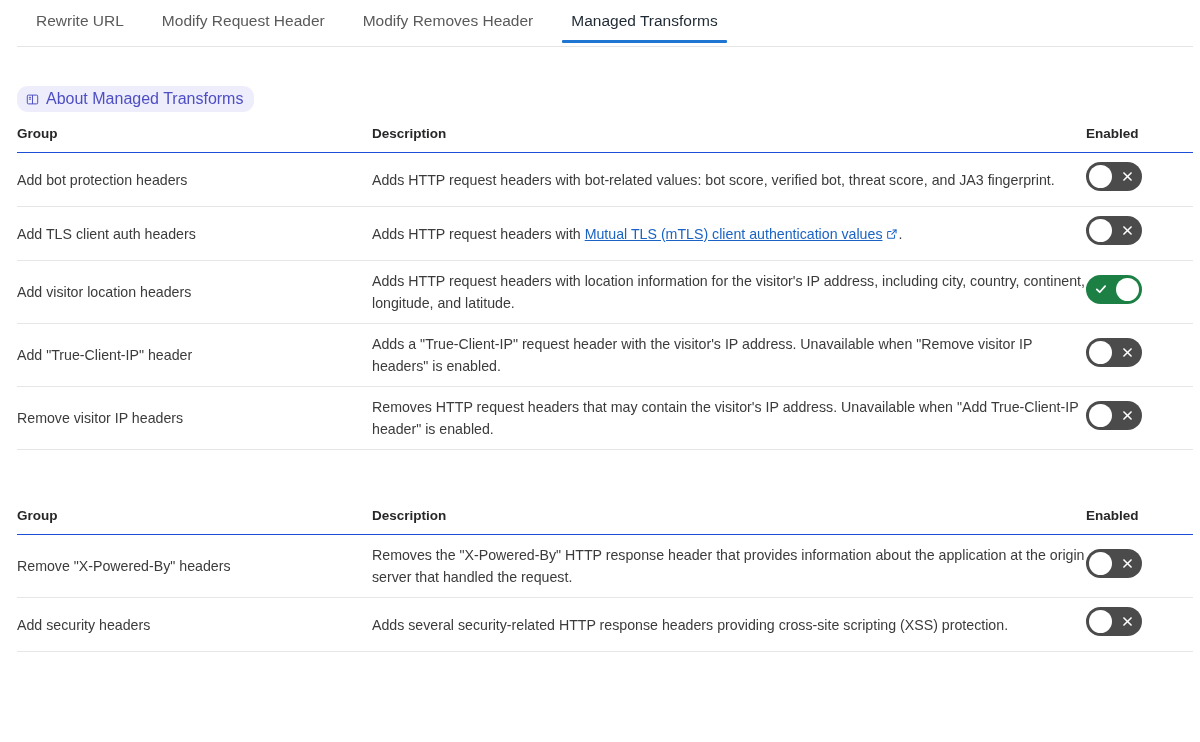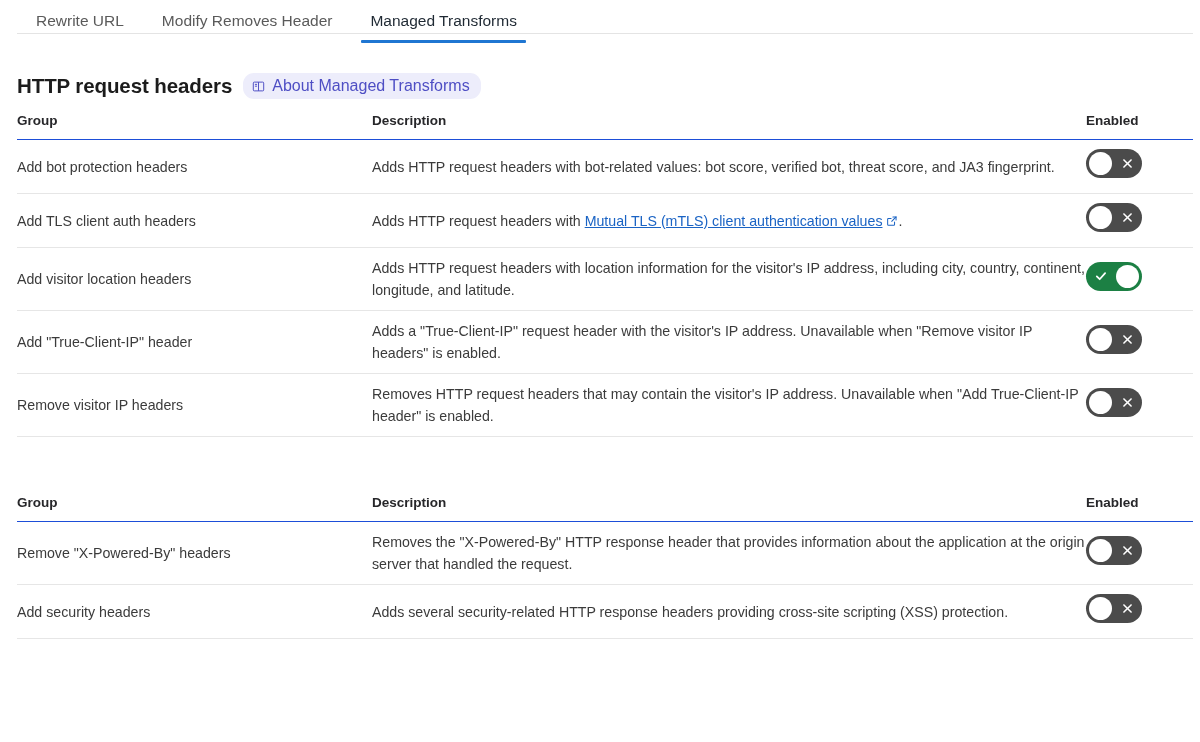"Rewrite URL" .tabbar { height: 34px -> 47px }
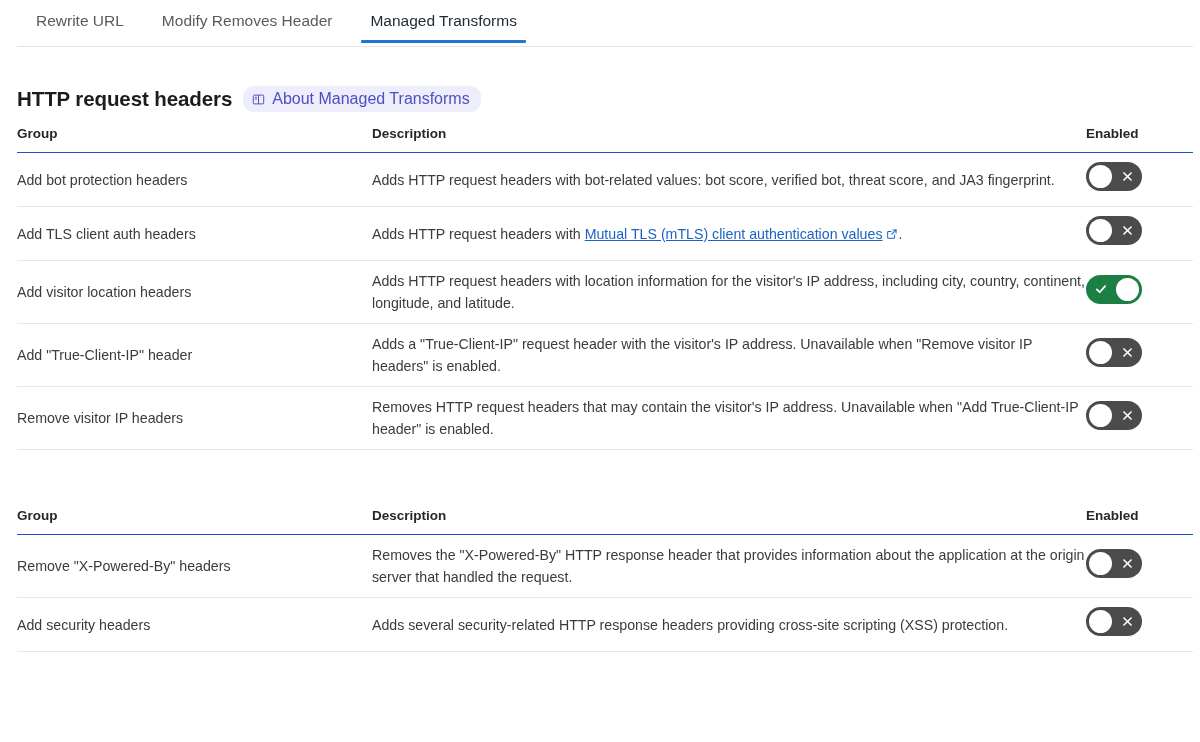"Modify Request Header" div.tab { html: none -> <div>Modify Request Header</div> }
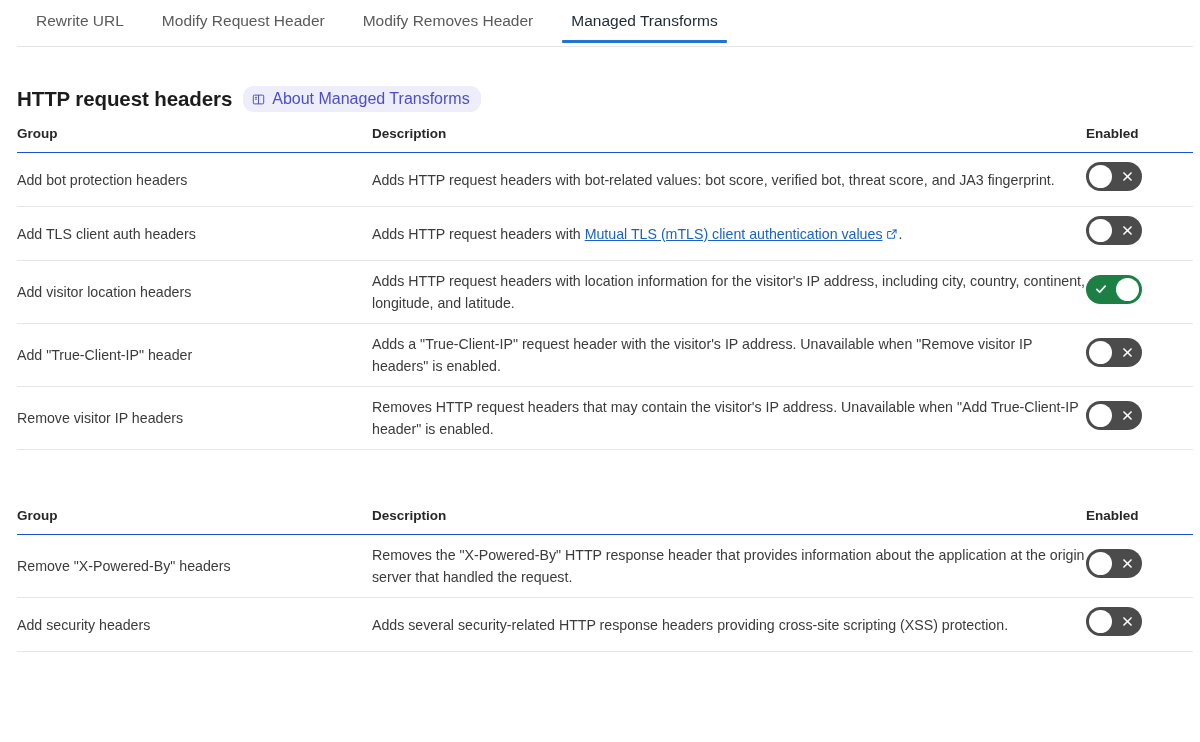"HTTP request headers" div.section-title { html: <div>HTTP request headers</div> -> none }
